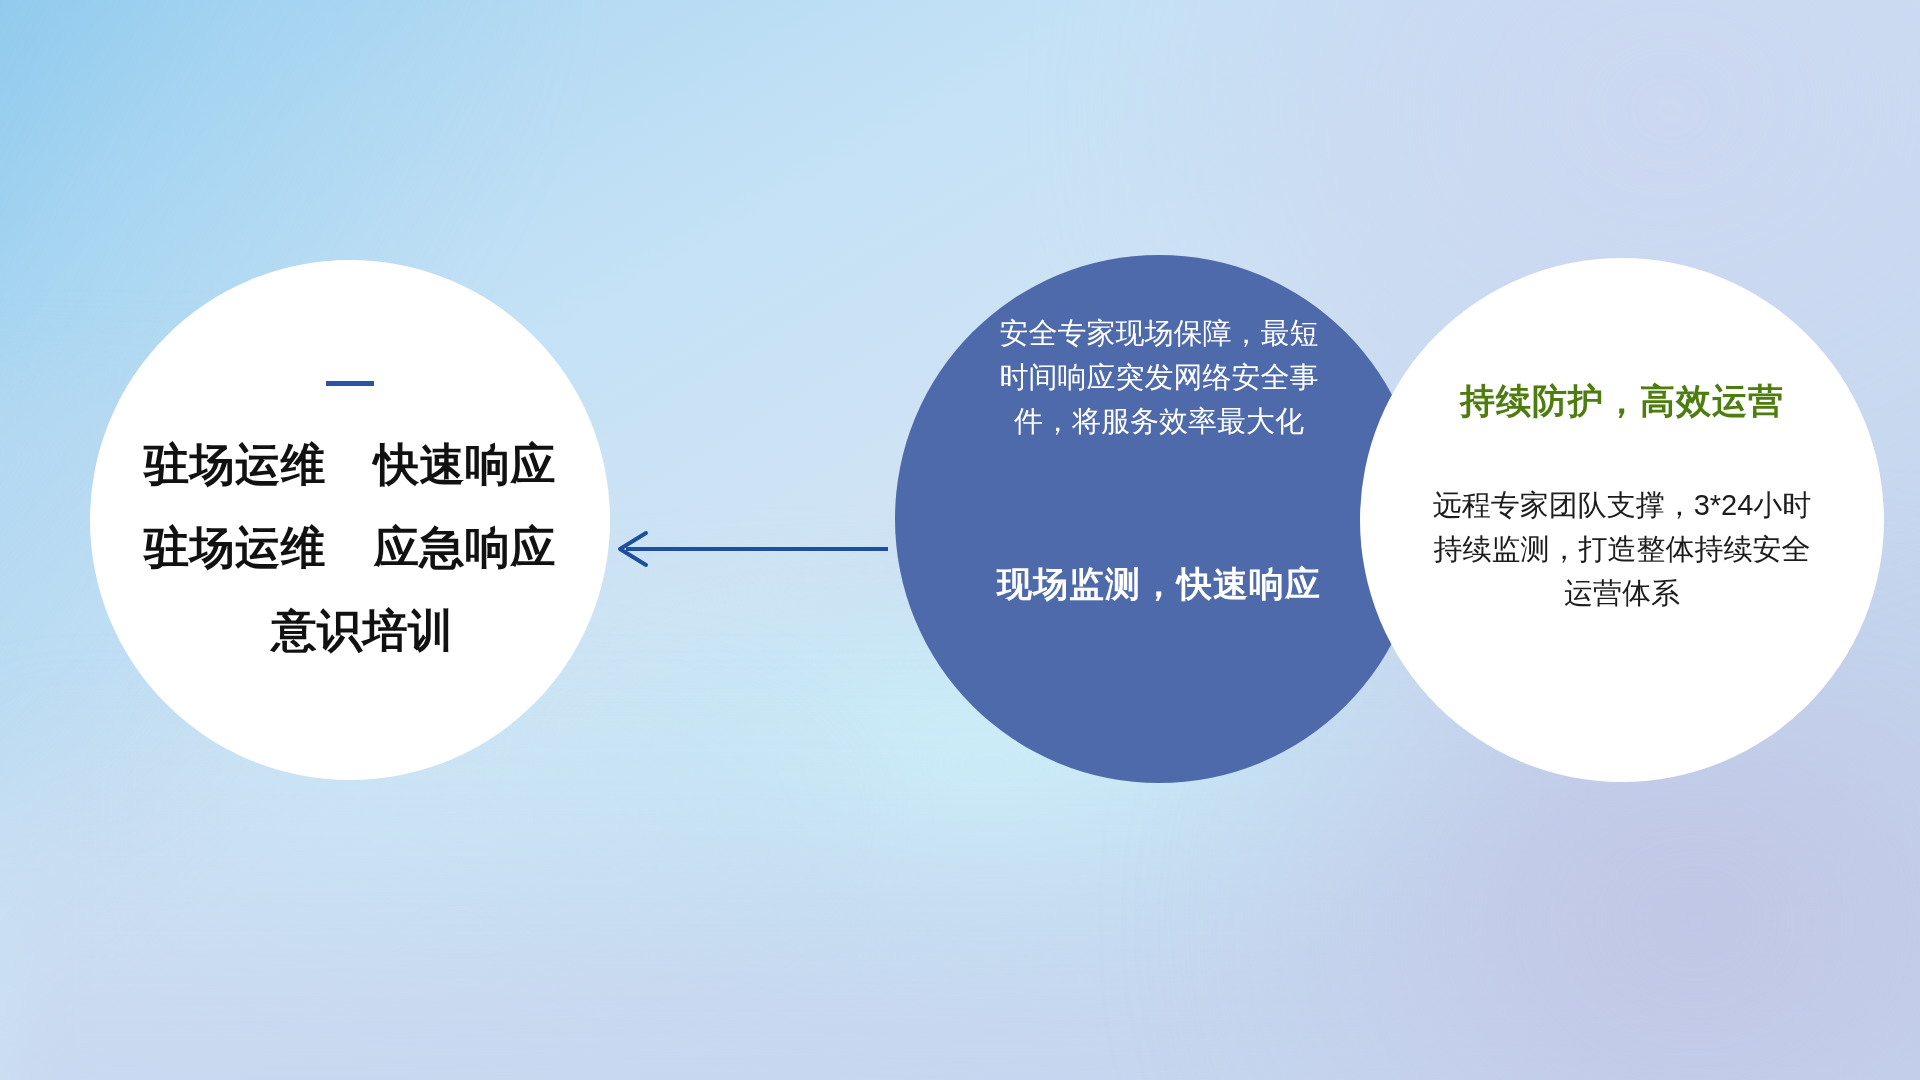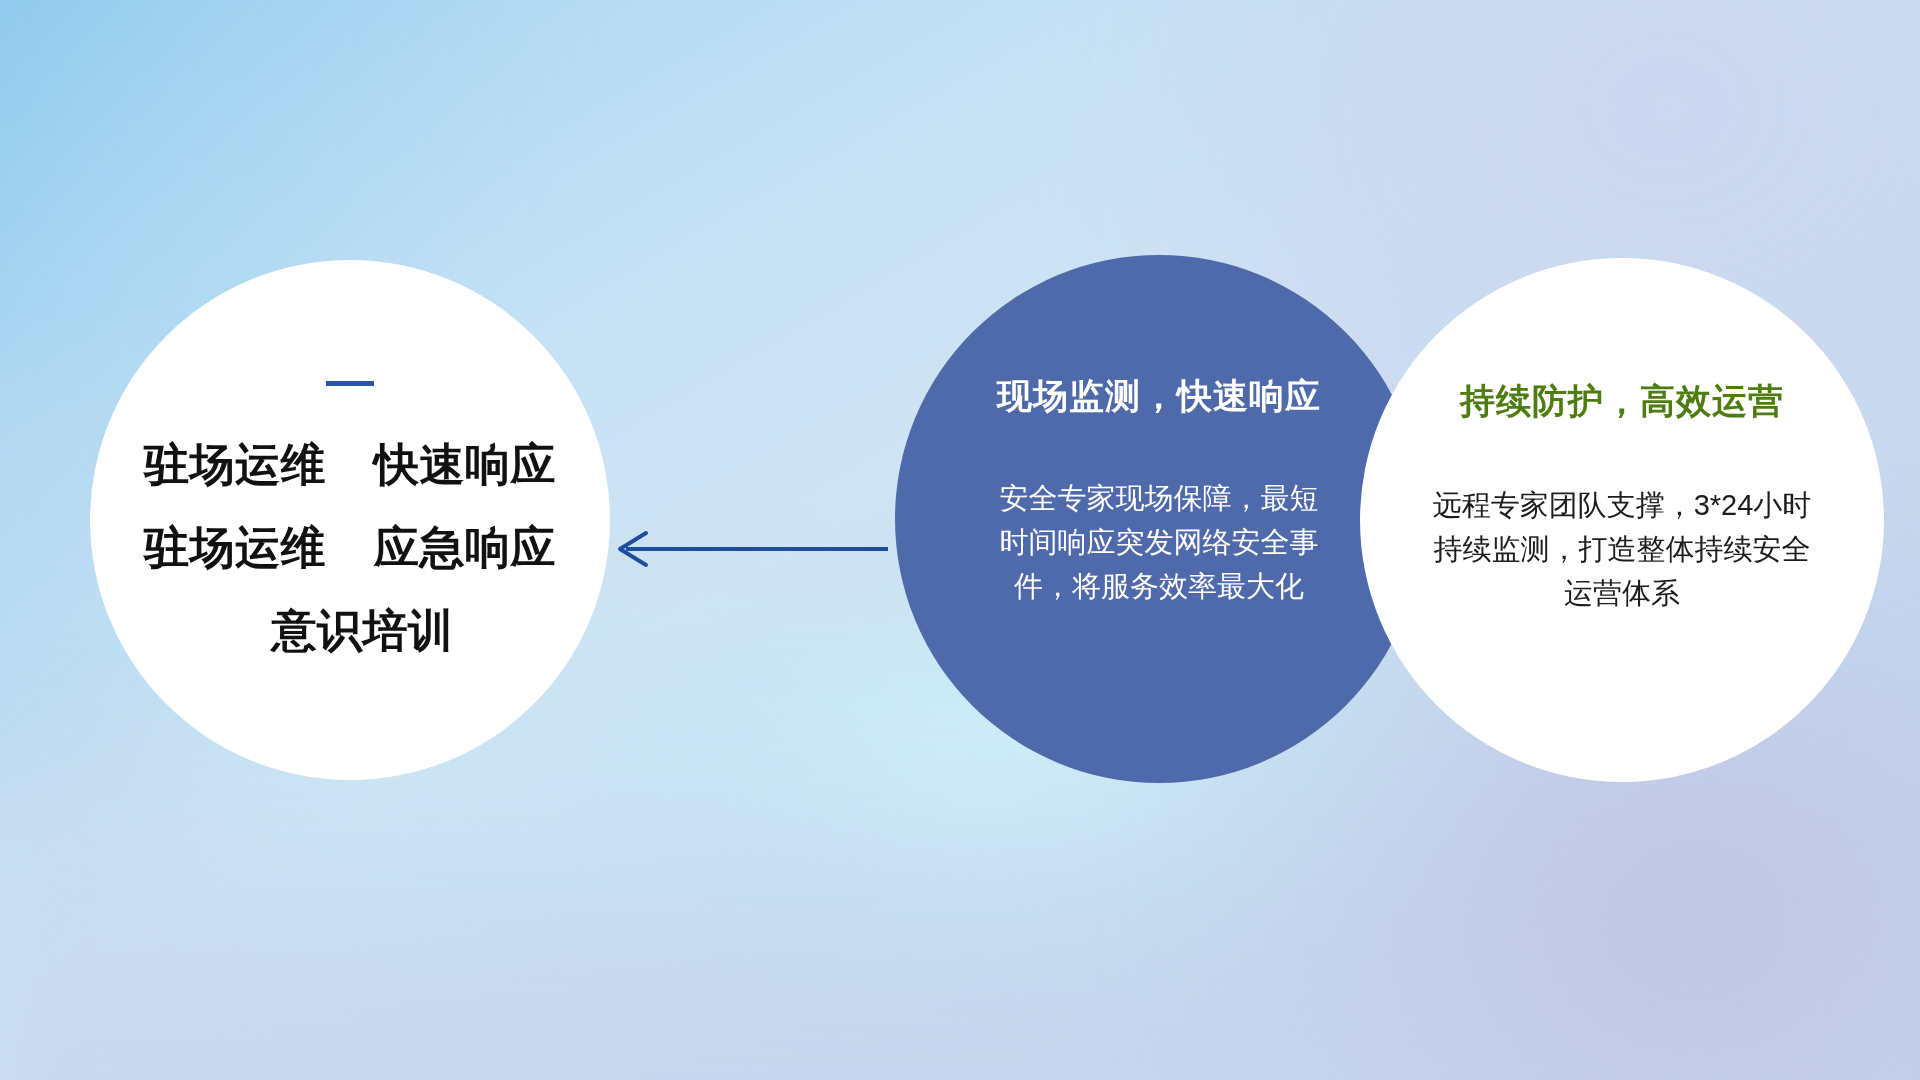"现场监测，快速响应" div { order: before "安全专家现场保障，最短时间响应突发网络安全事件，将服务效率最大化" -> after "安全专家现场保障，最短时间响应突发网络安全事件，将服务效率最大化" }
